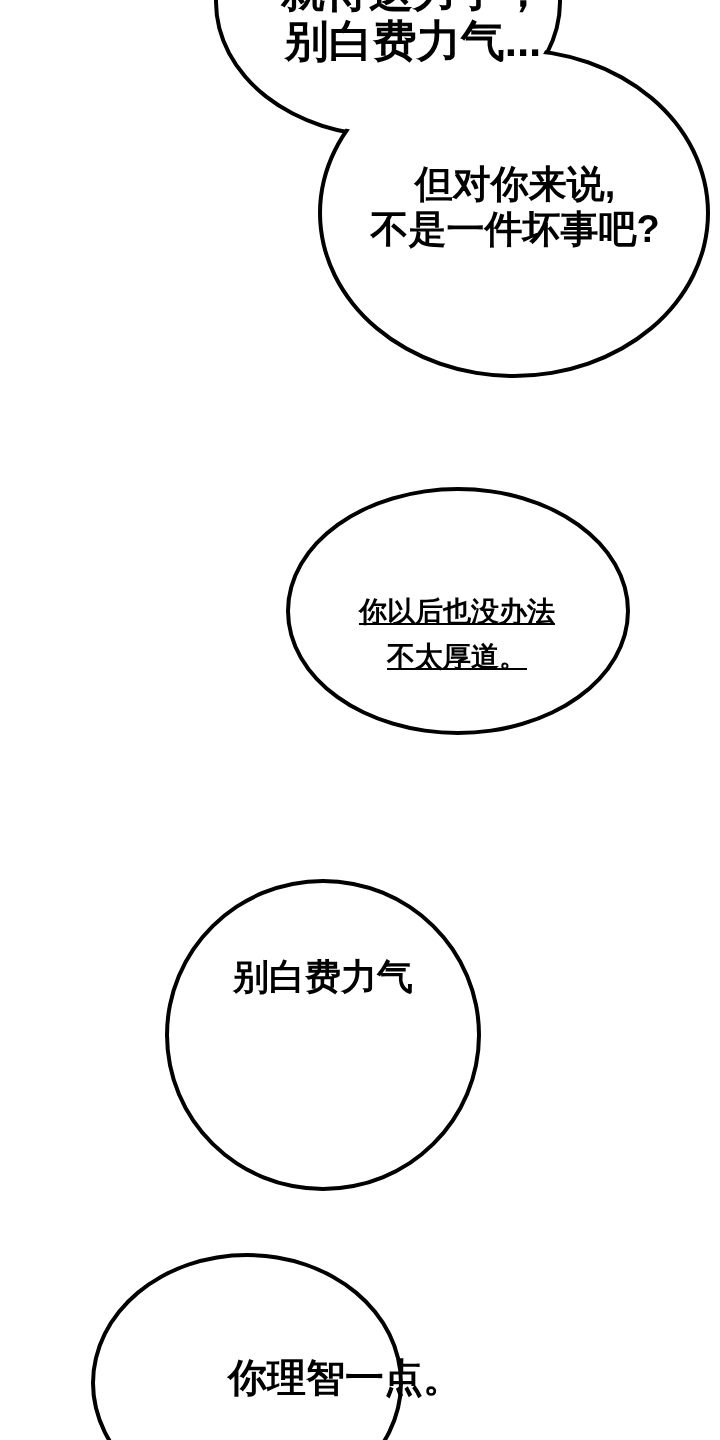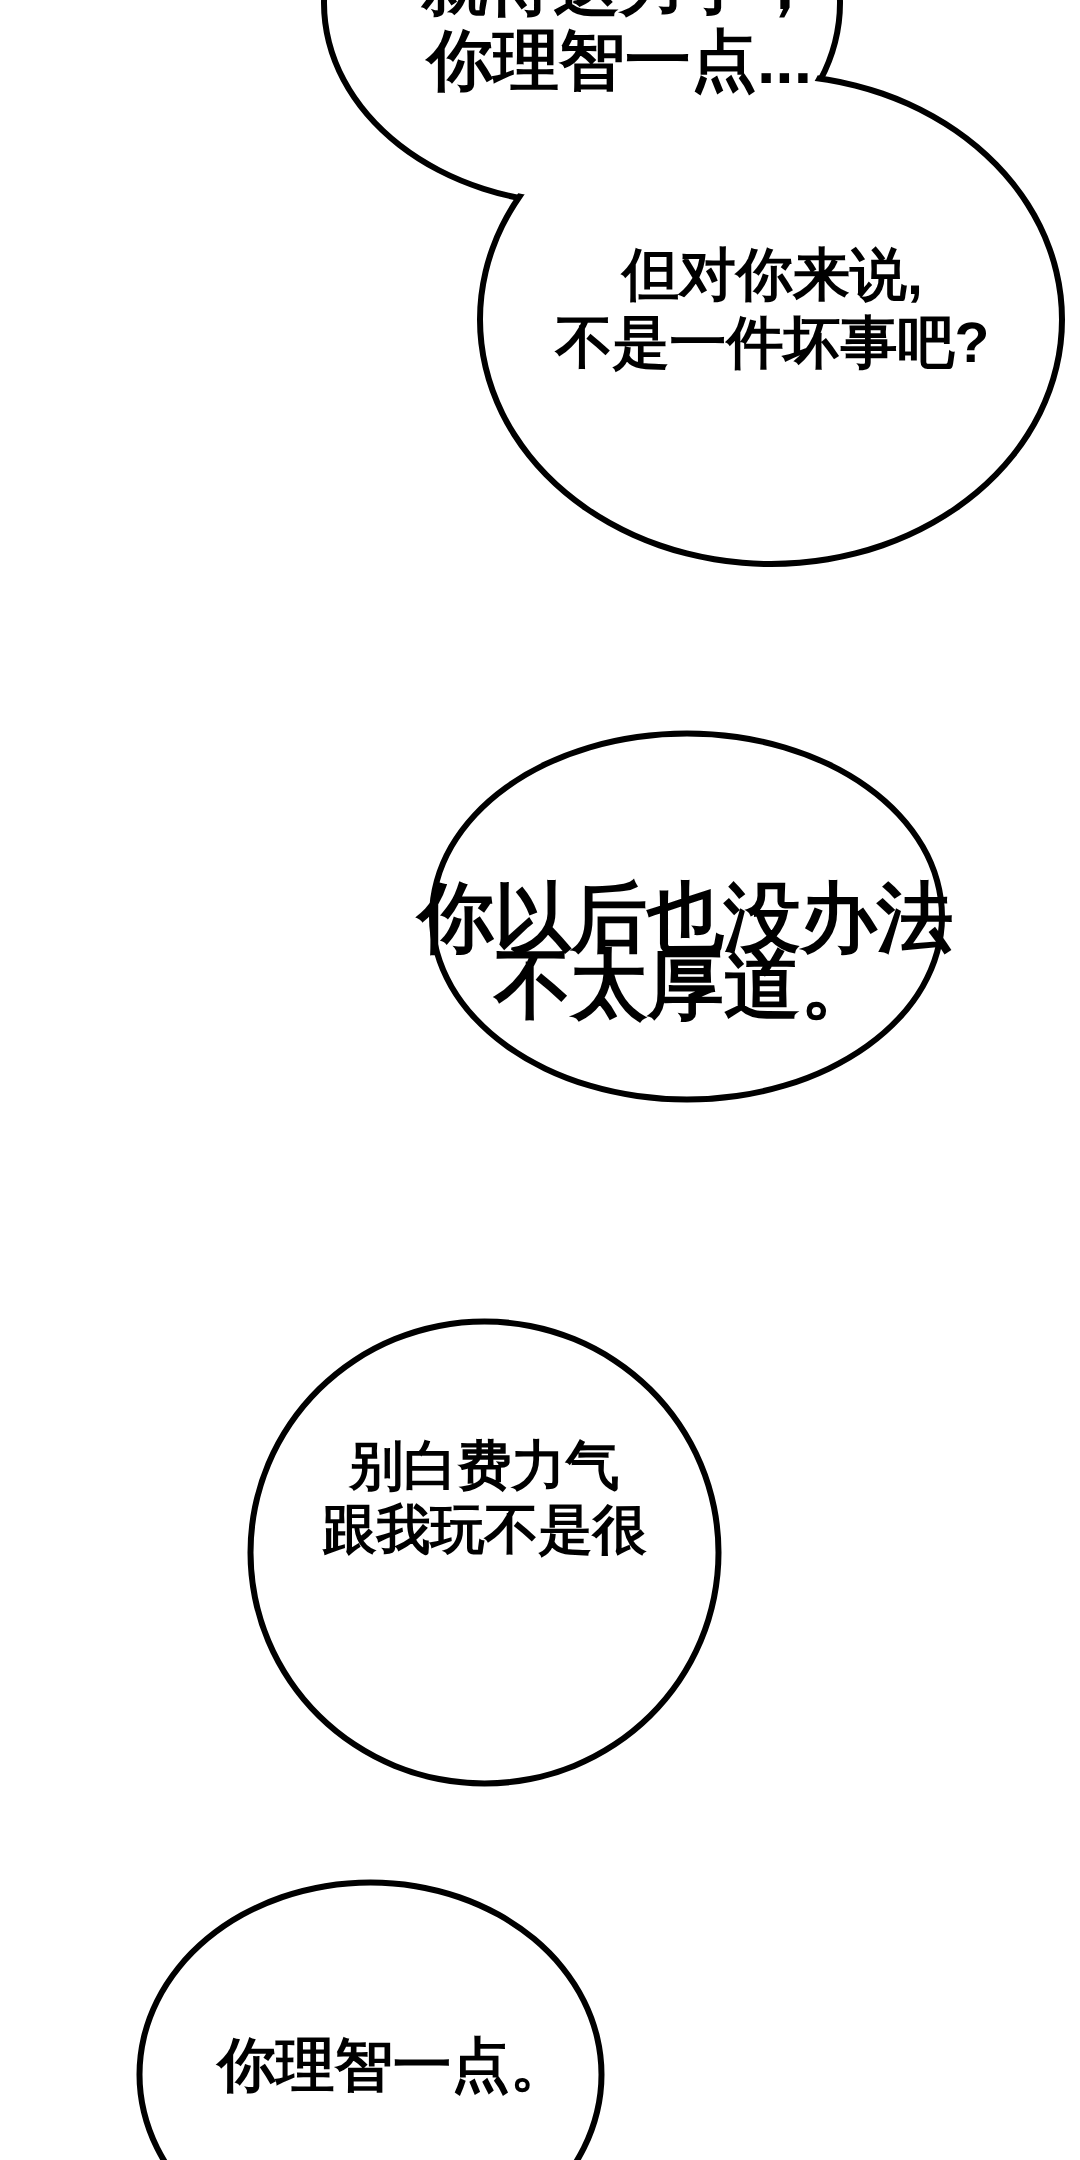"你理智一点..." div { text: 你理智一点 -> 别白费力气 }
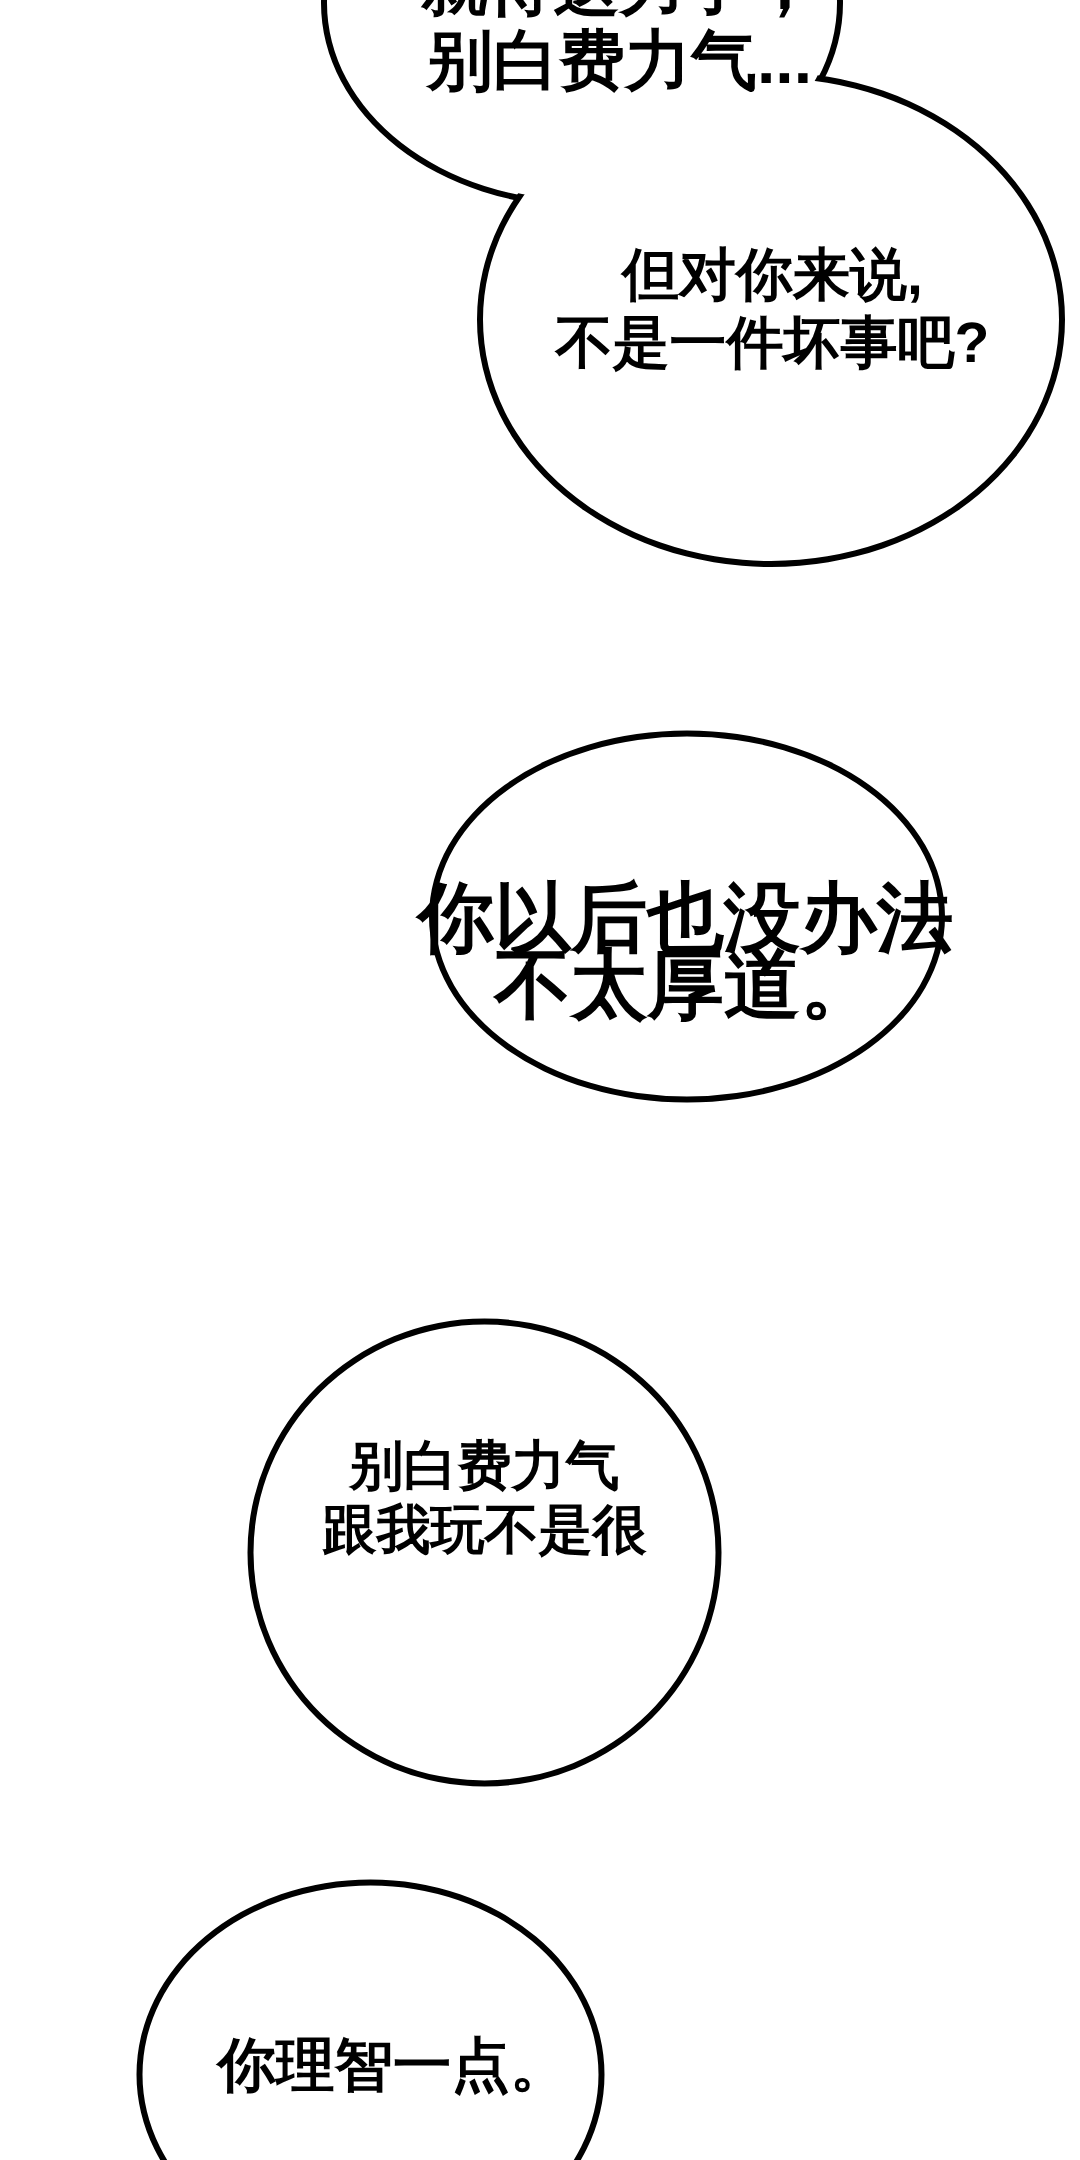"你以后也没办法" #bubble-c-text { font-size: 51px -> 28px; text-decoration: none -> underline }
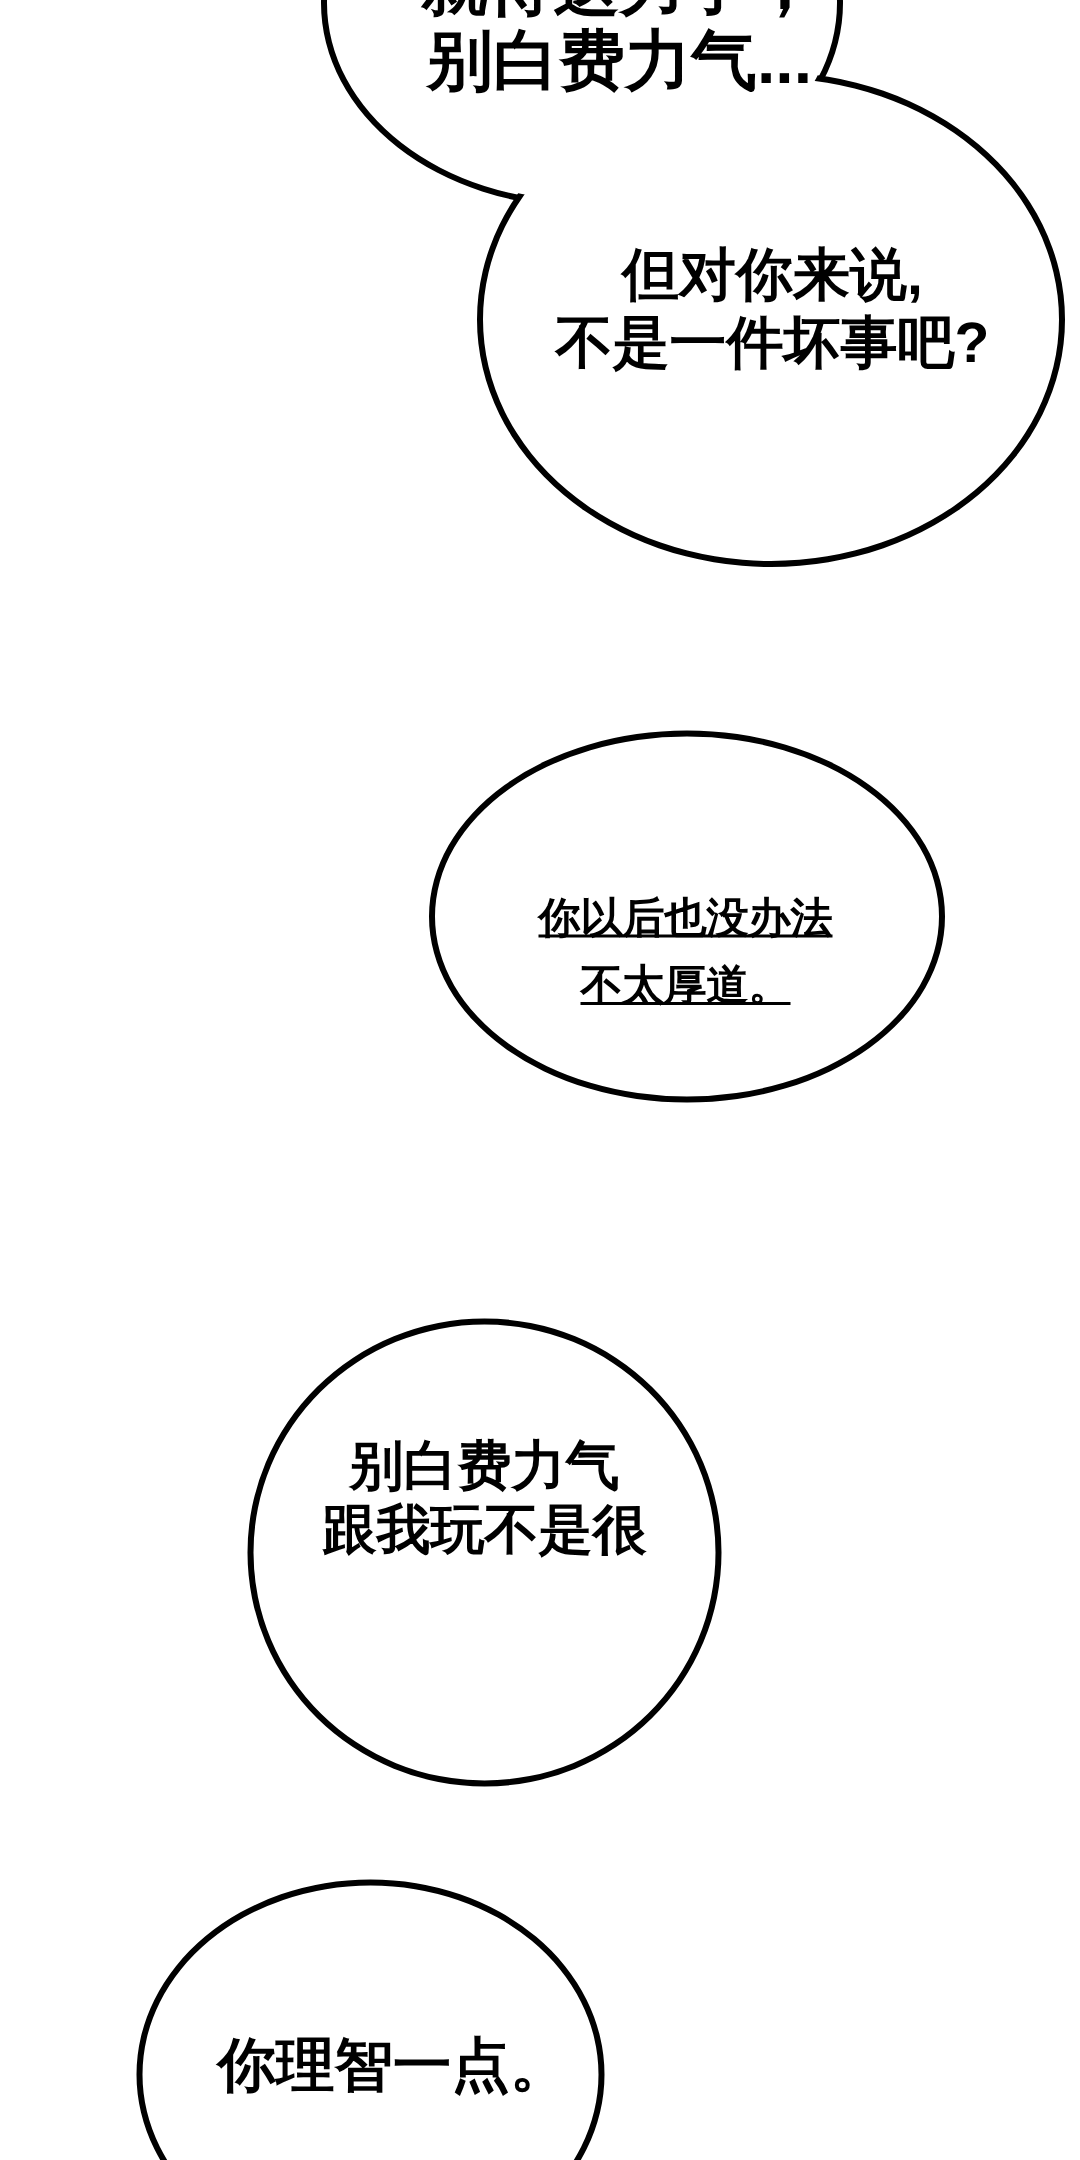"跟我玩不是很" div { html: <div>跟我玩不是很</div> -> none }
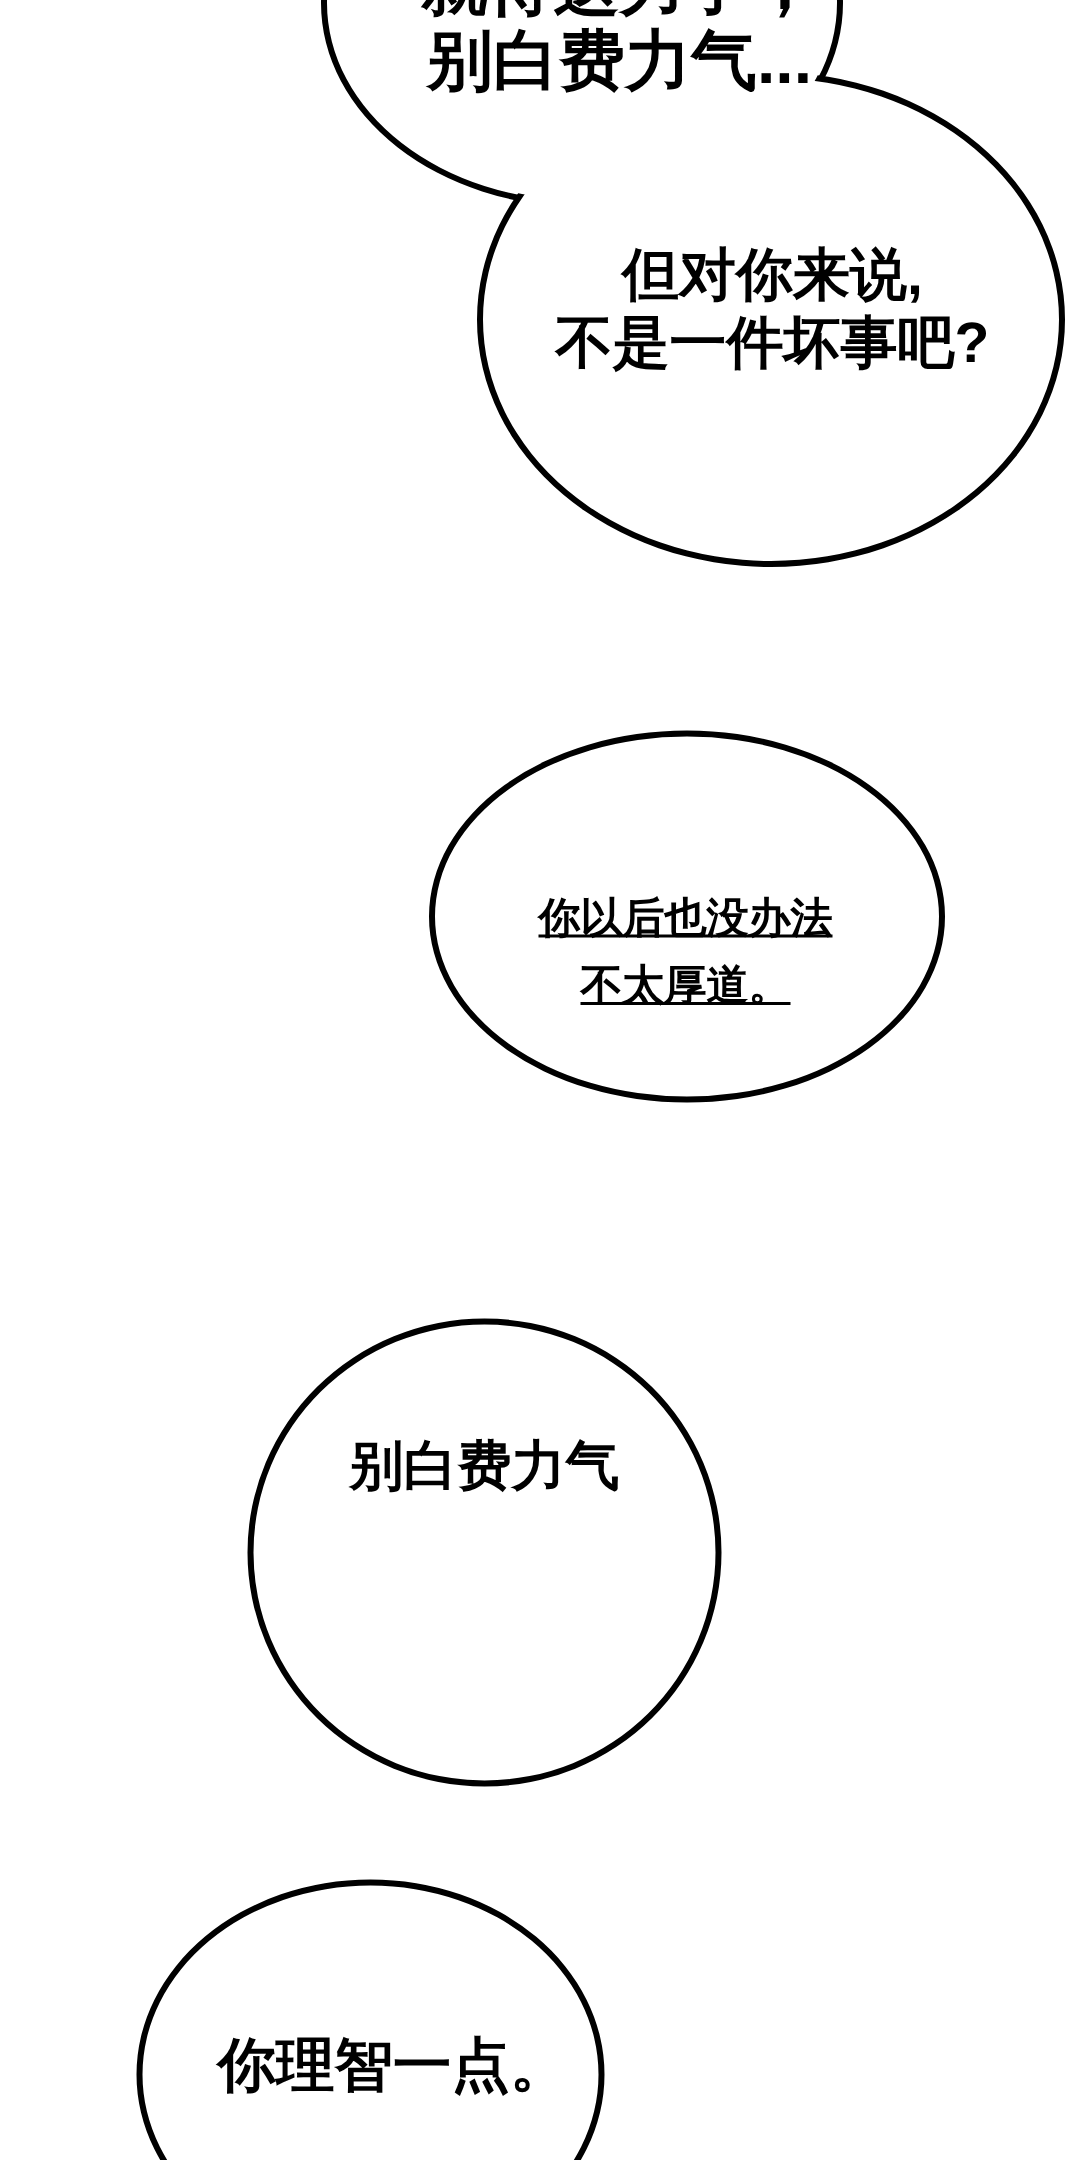"你理智一点。" #bubble-e-text { text-align: none -> right }
